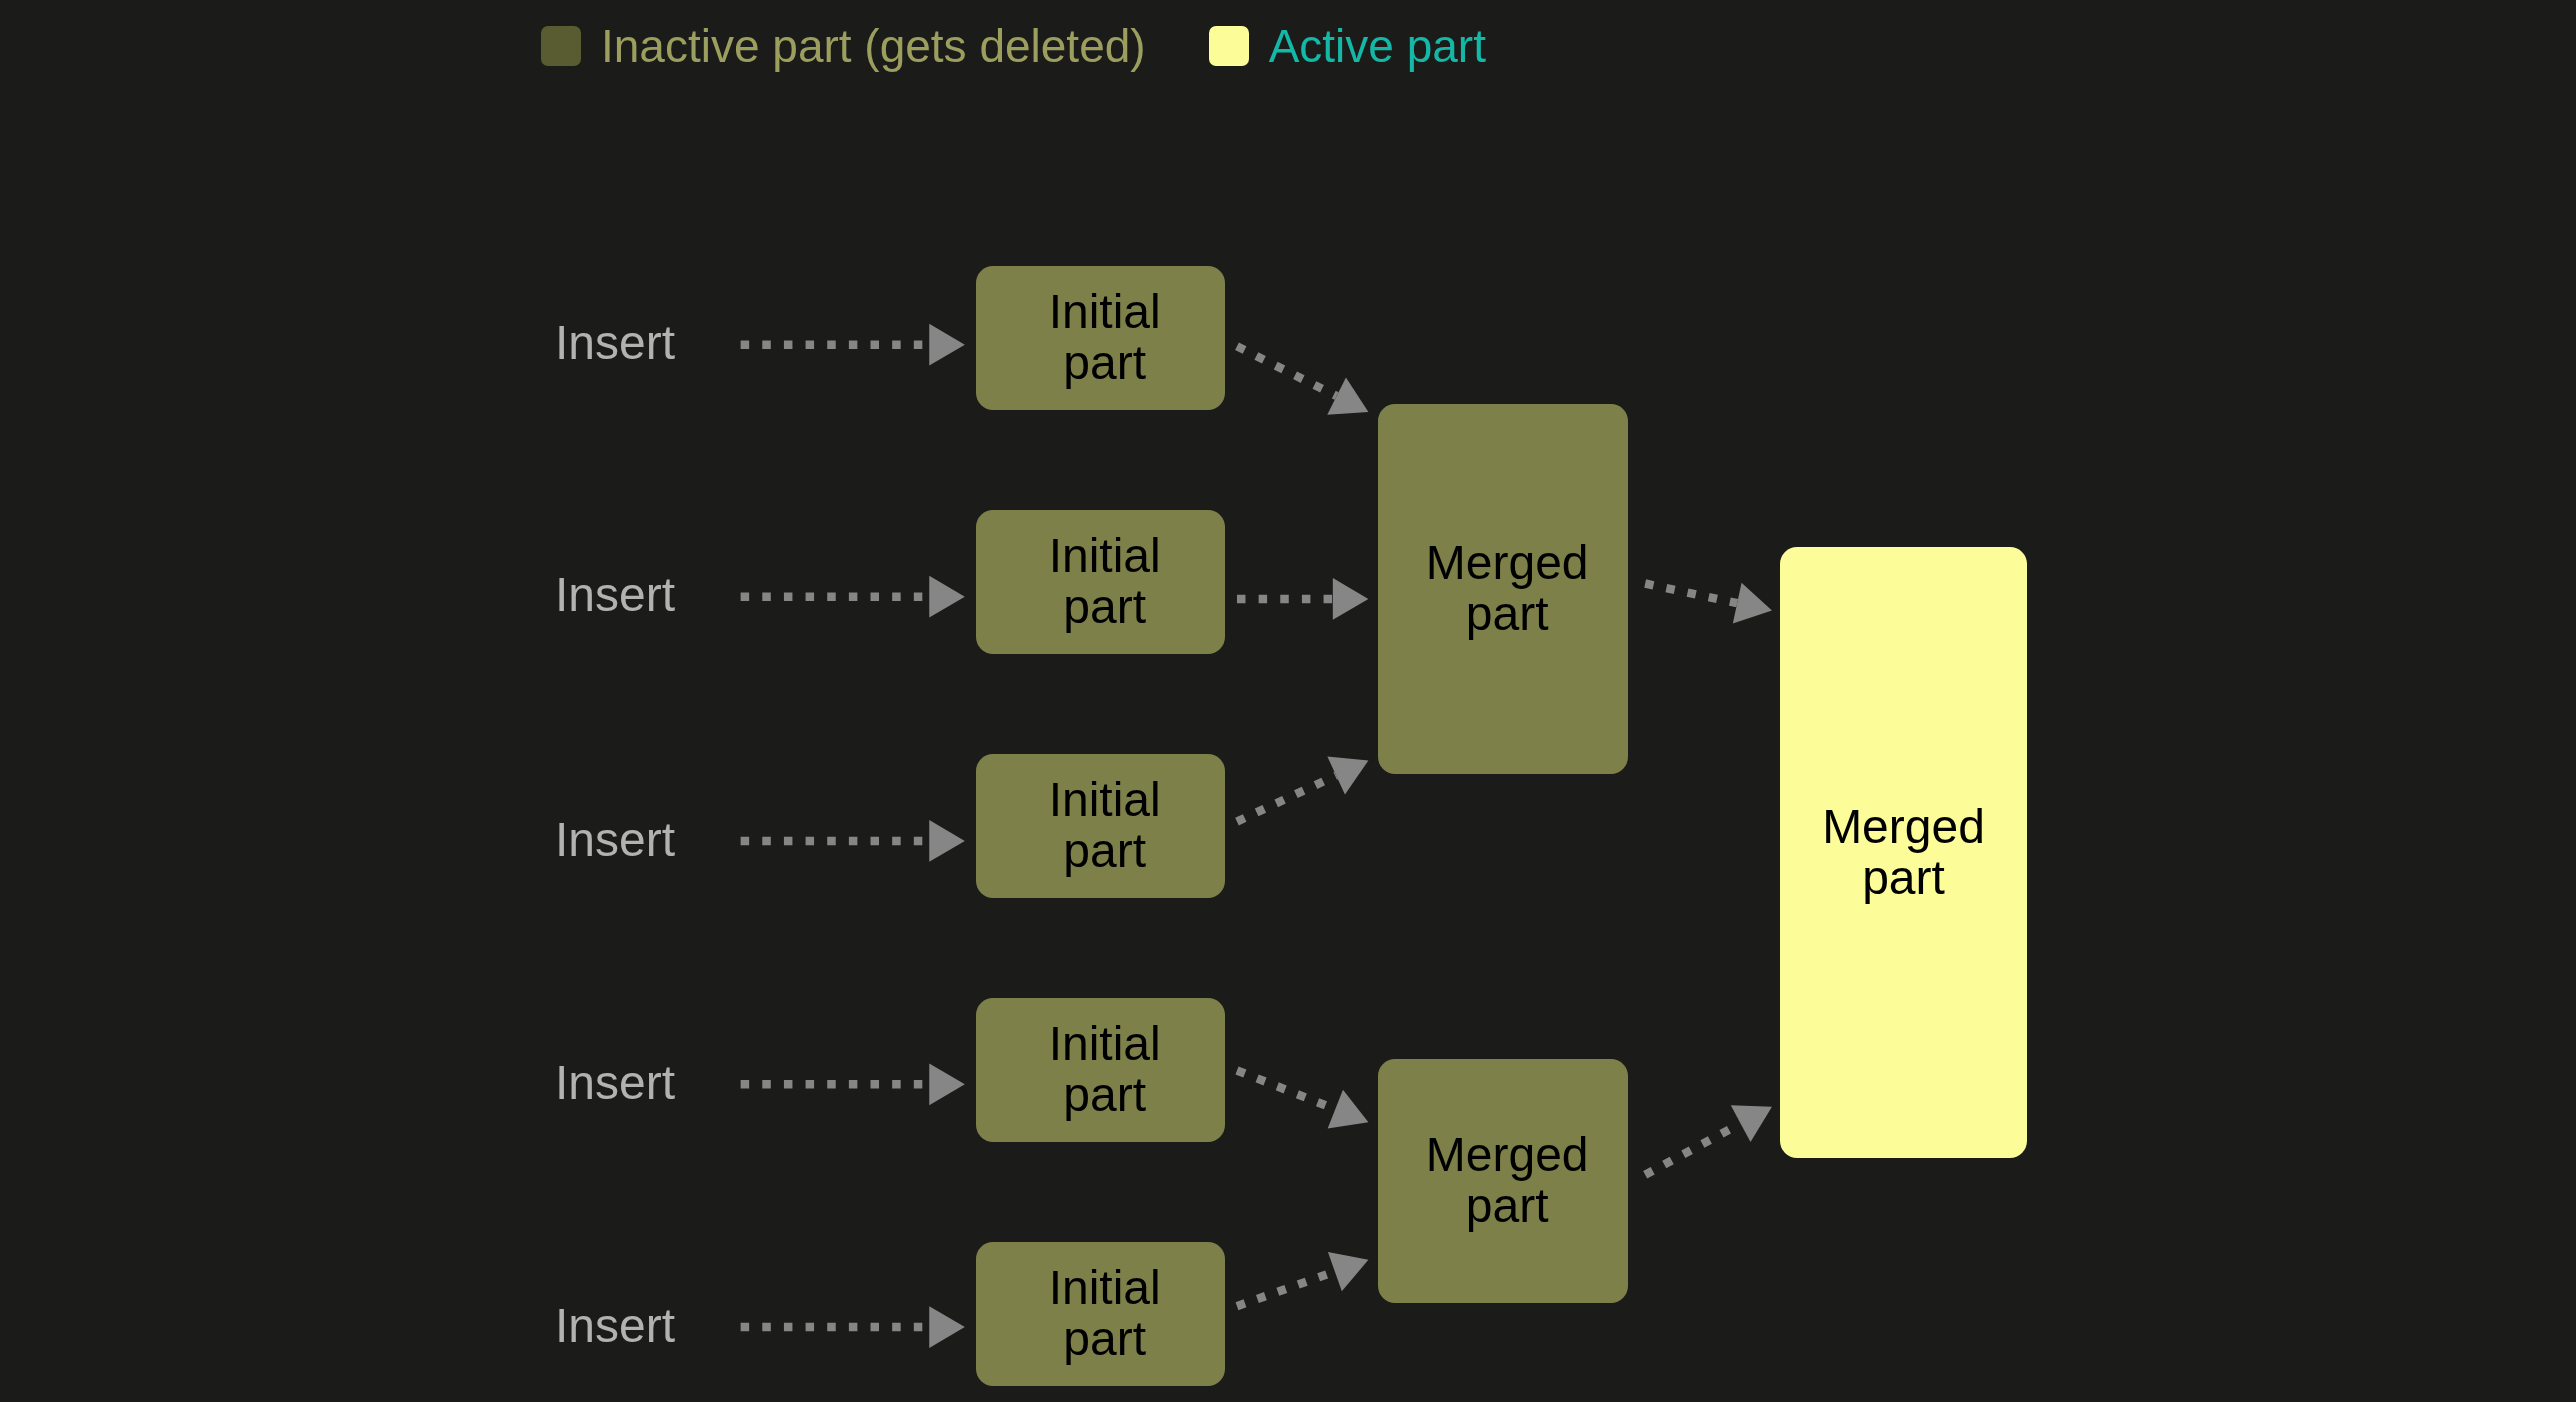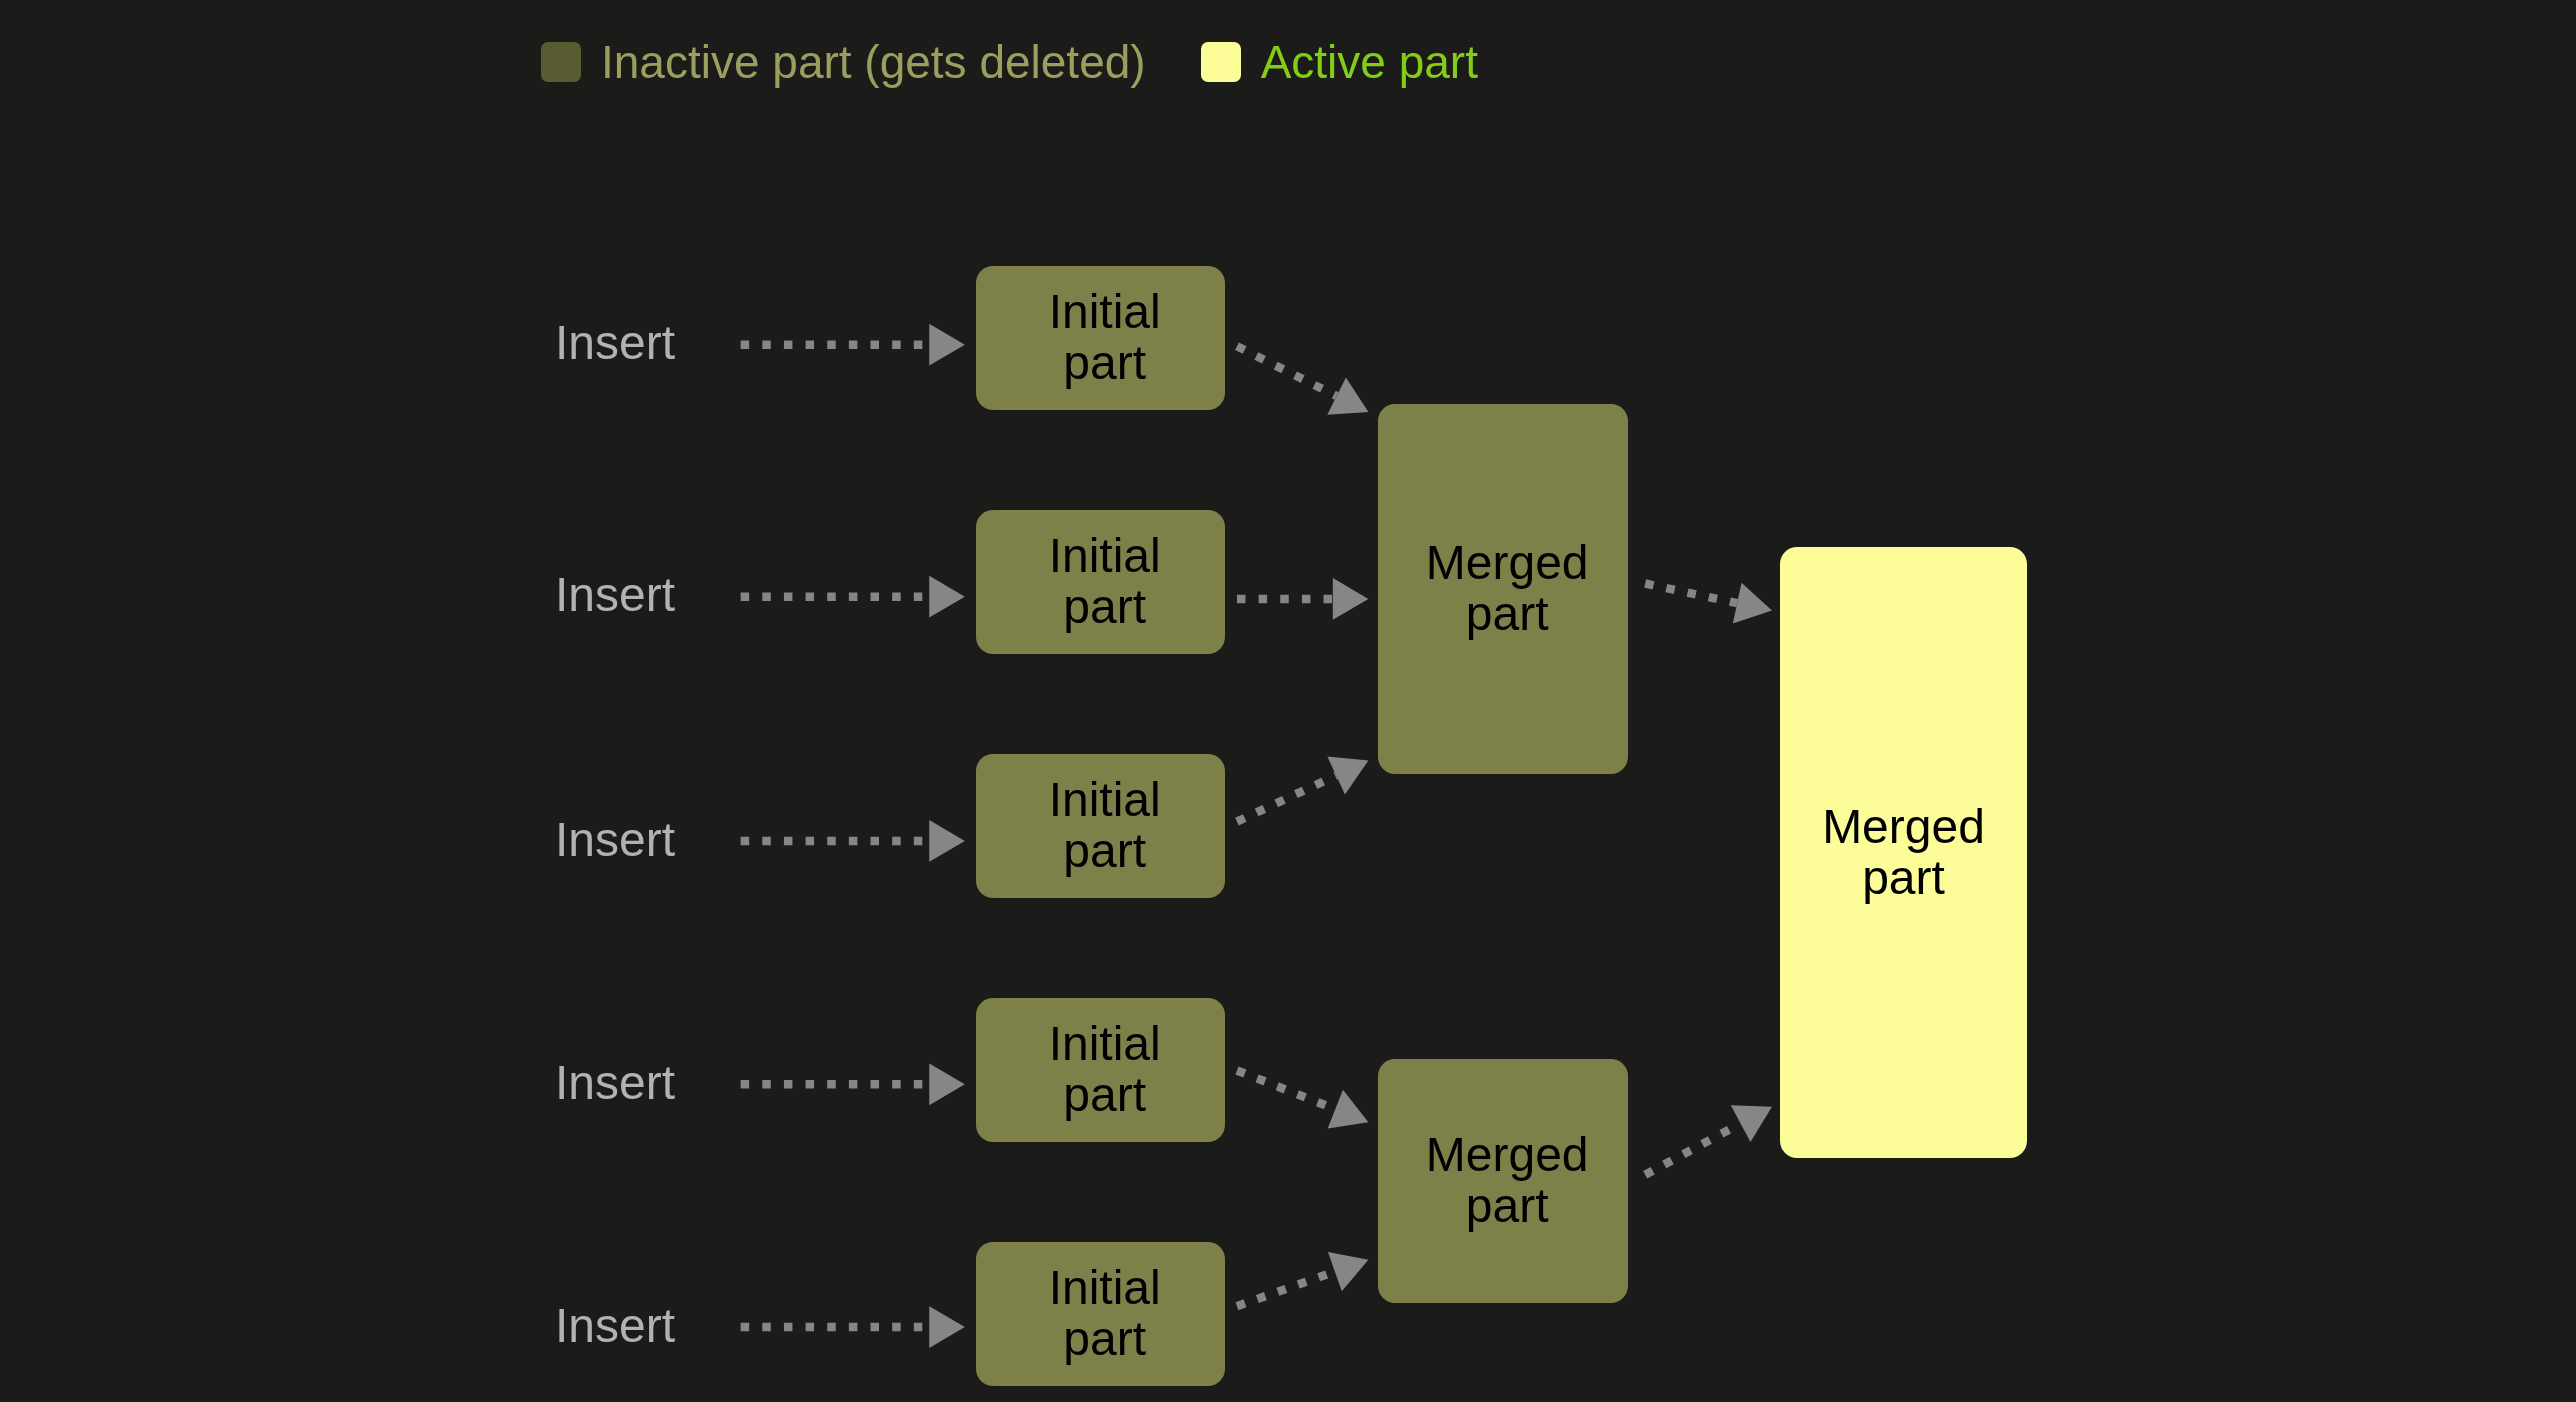"Inactive part (gets deleted)" #legend { align-items: center -> flex-start; gap: 4px -> 12px }
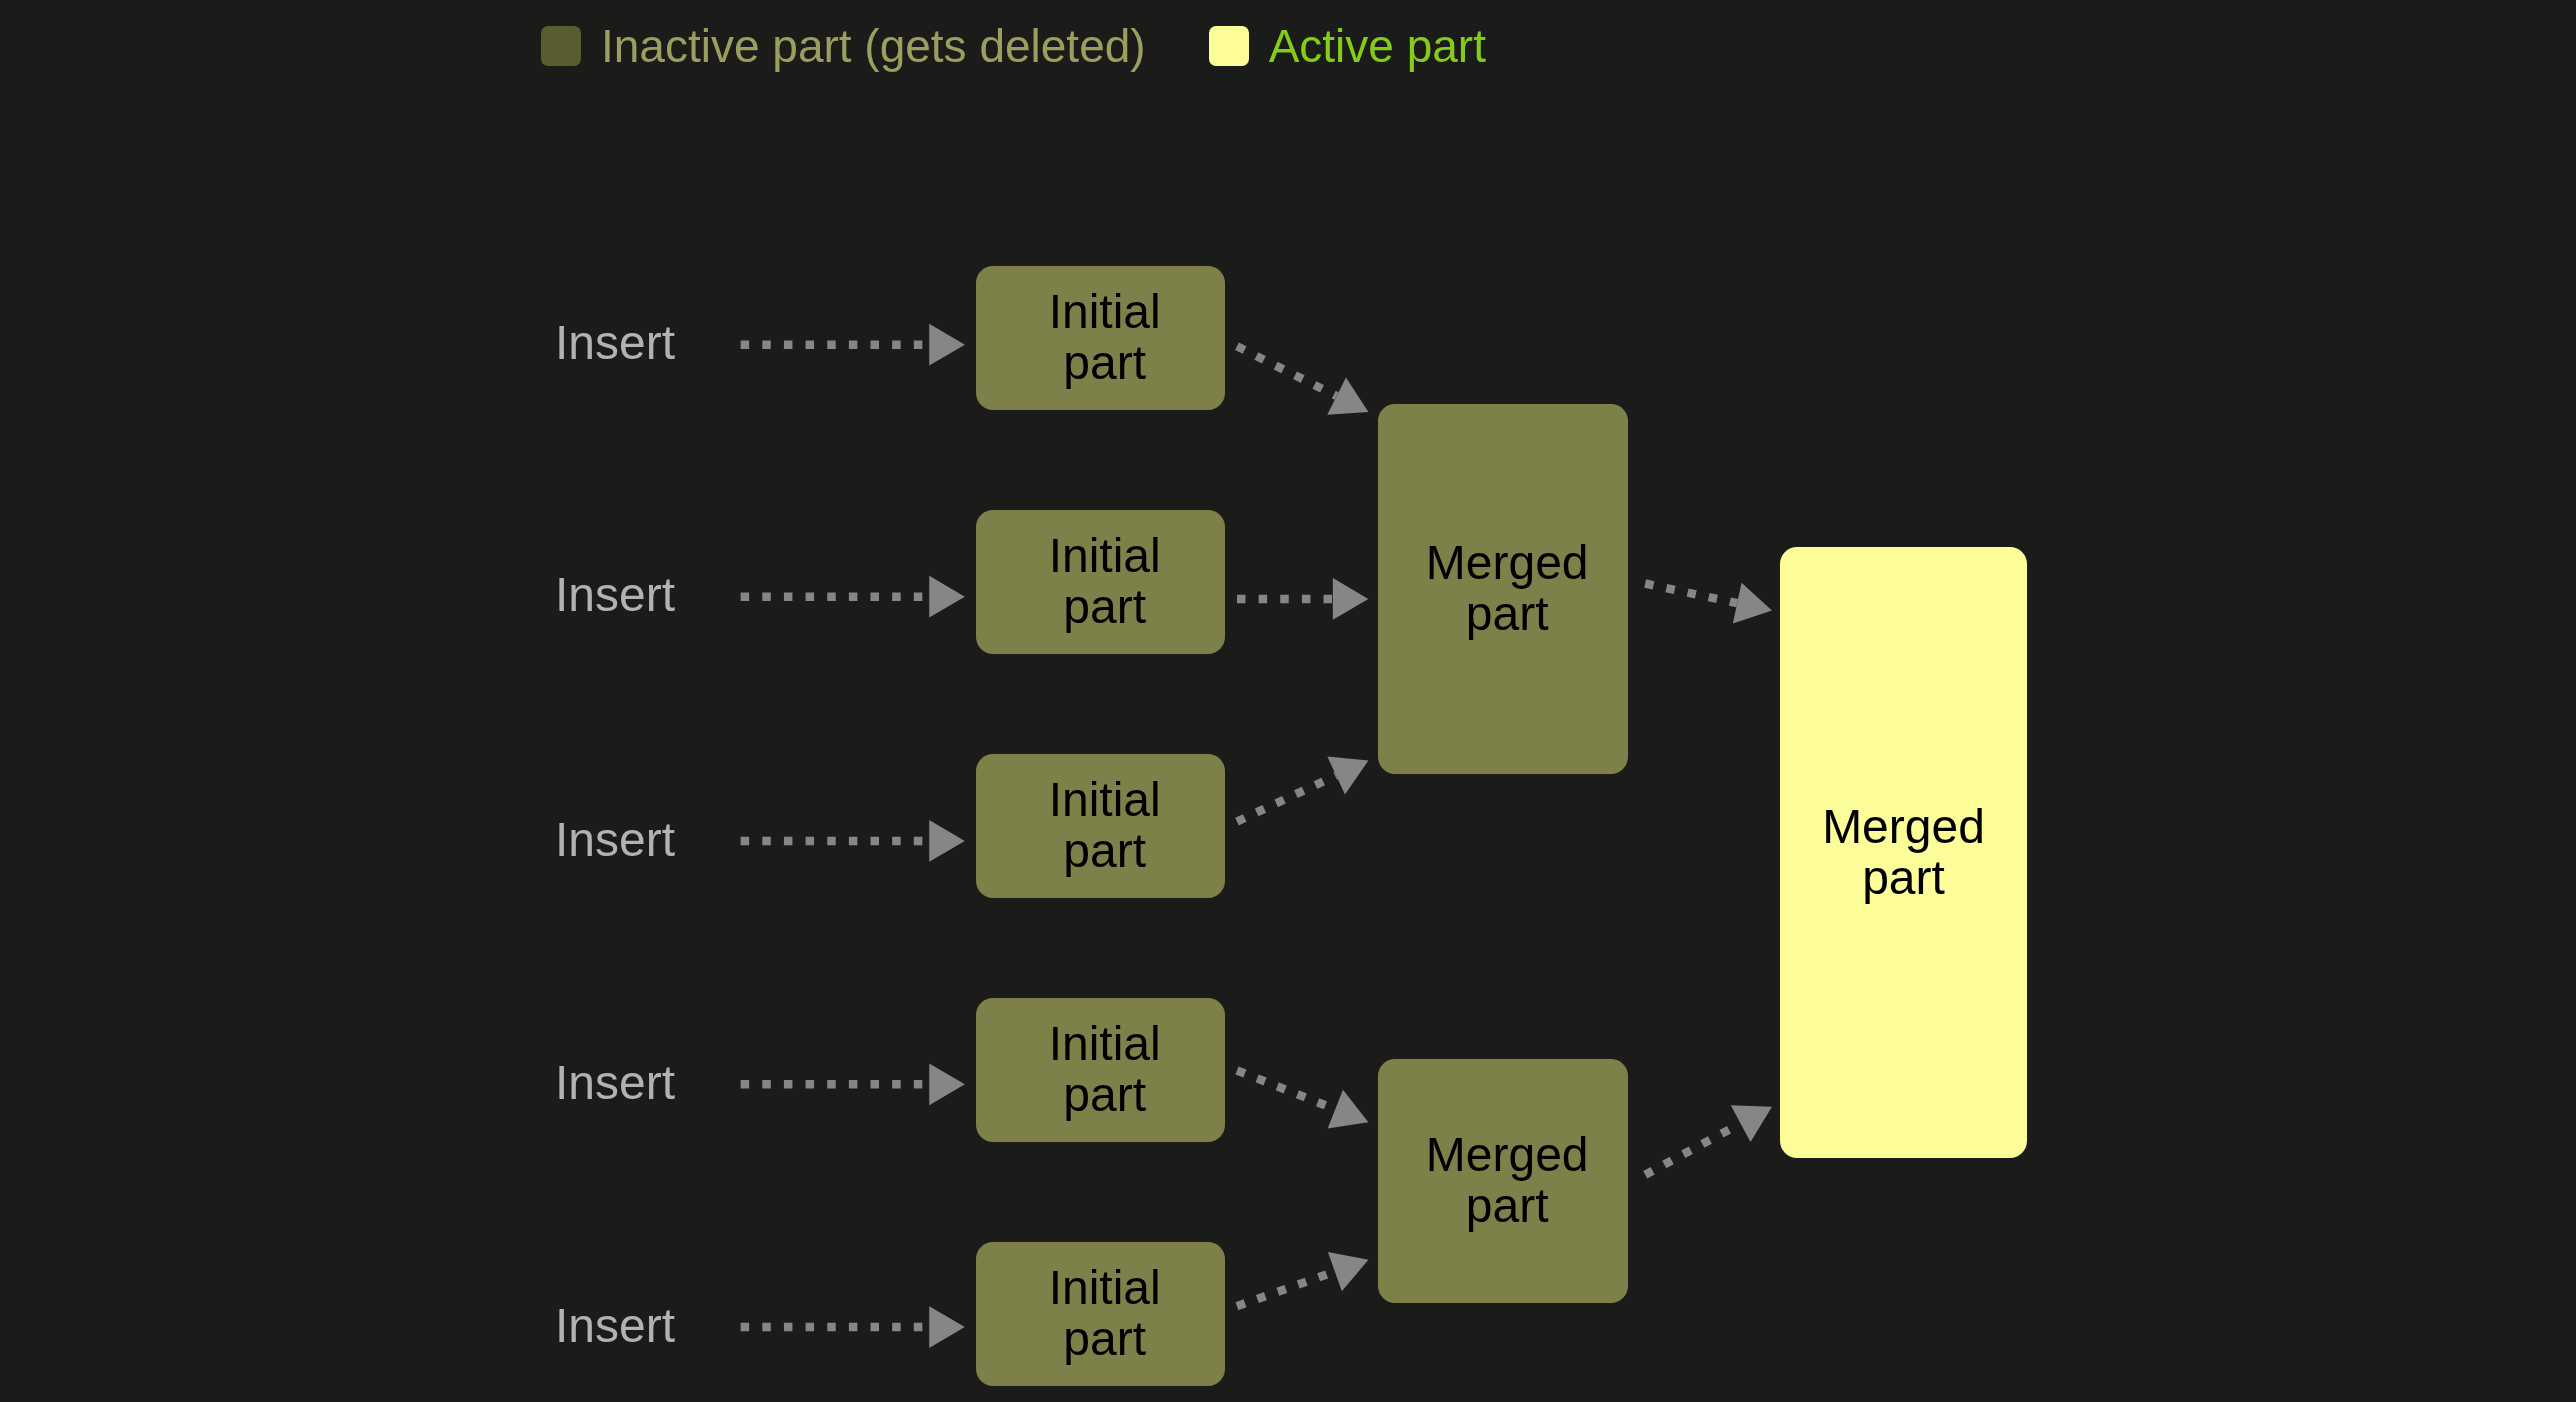"Active part" span.legend-label { color: #84cc16 -> #14b8a6 }
